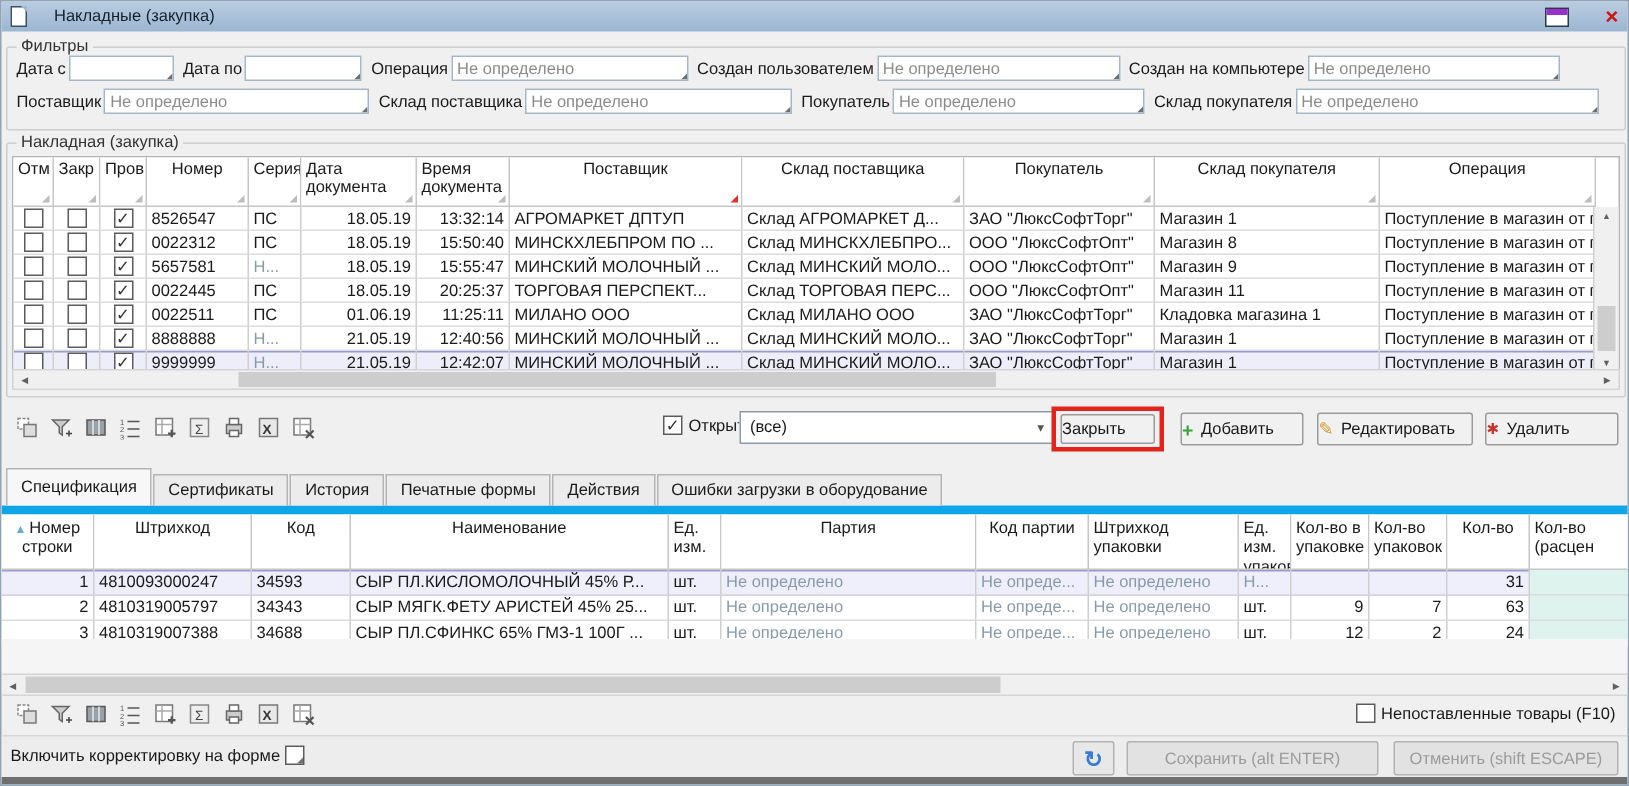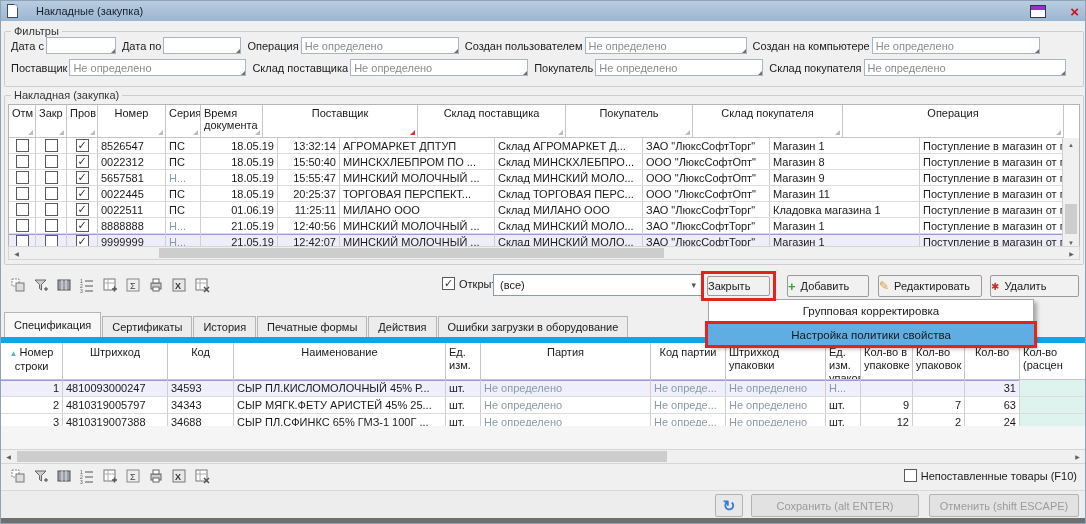"Дата документа" span.hc { html: none -> <span><span>Дата документа</span><span></span></span> }
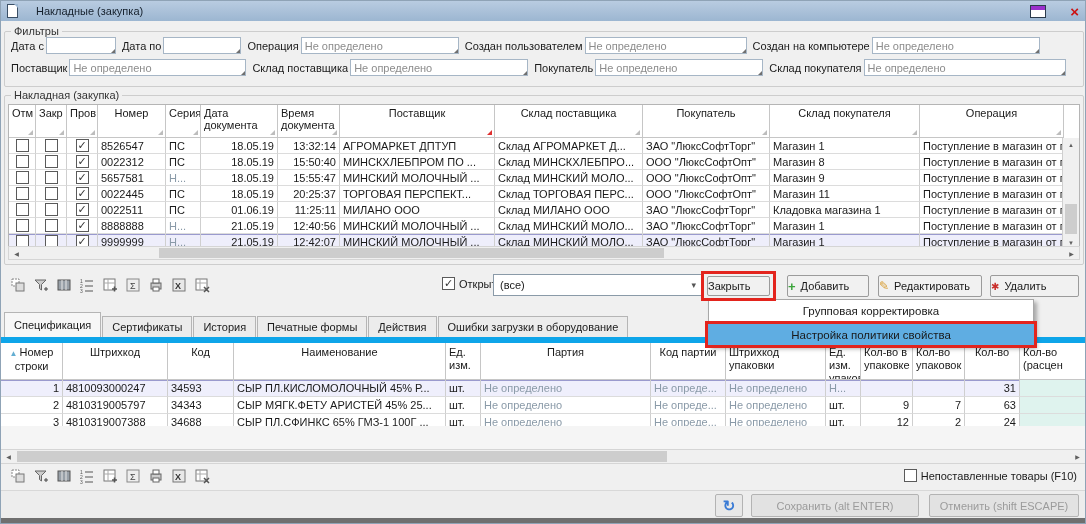"Групповая корректировка" div.menu { html: <div> <div>Групповая корректировка</div> <div> <div>Настройка политики свойства</div> </div> </div> -> none }
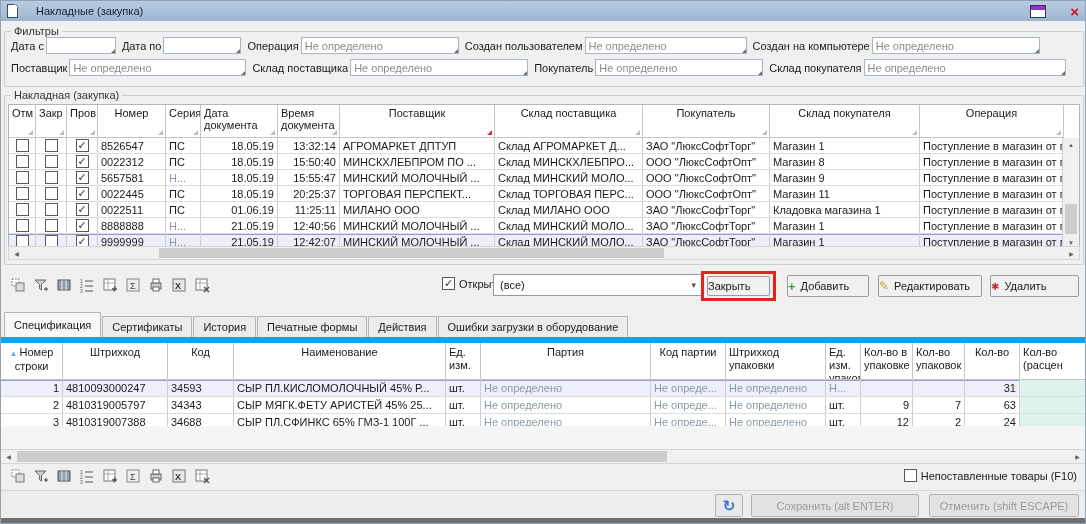"Включить корректировку на форме" div.corr { html: none -> <div> <span>Включить корректировку на форме</span> <span> <span></span> </span> </div> }
